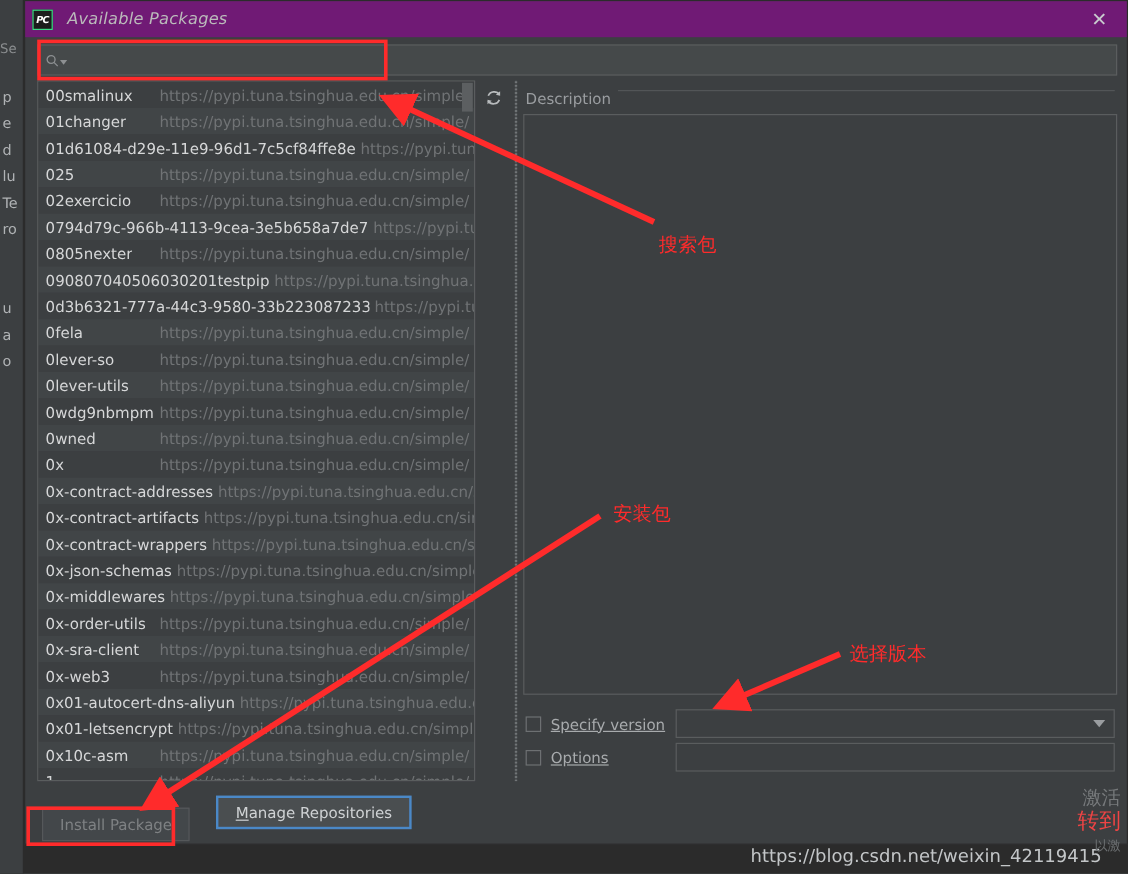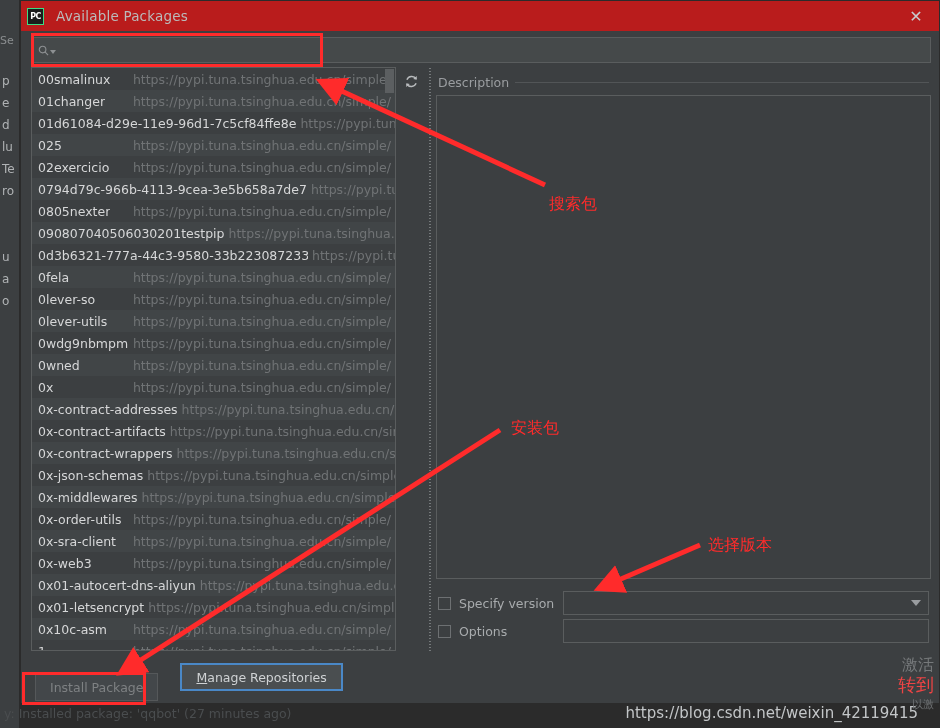"PC" .titlebar { background: #b91c1c -> #701a75; font-style: none -> italic }
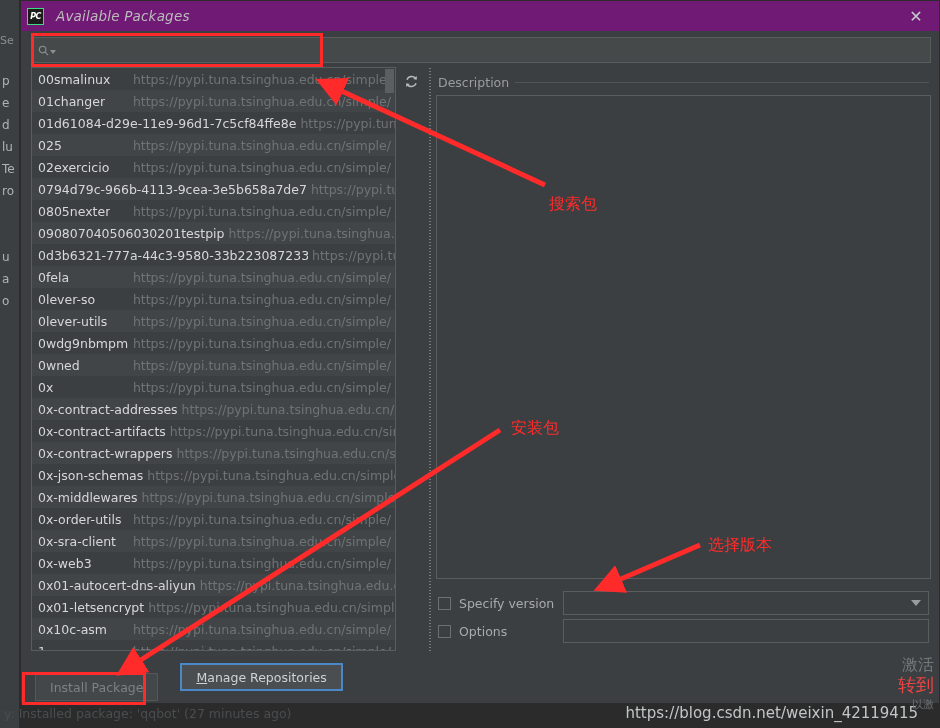"Description" .desc-header { align-items: center -> none }
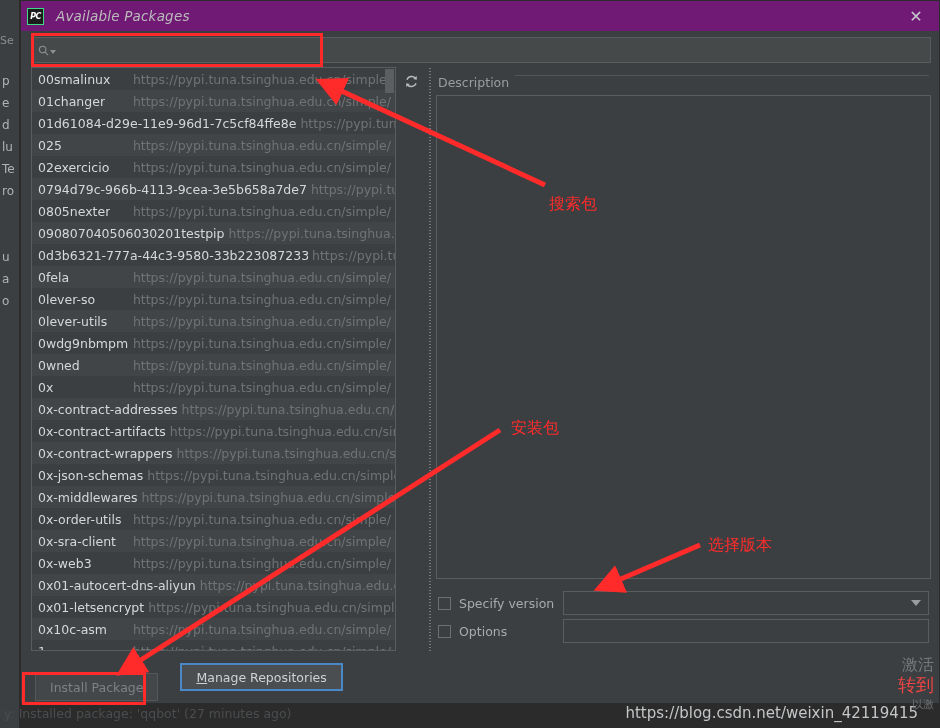"Specify version" .opt-label { text-decoration: none -> underline }
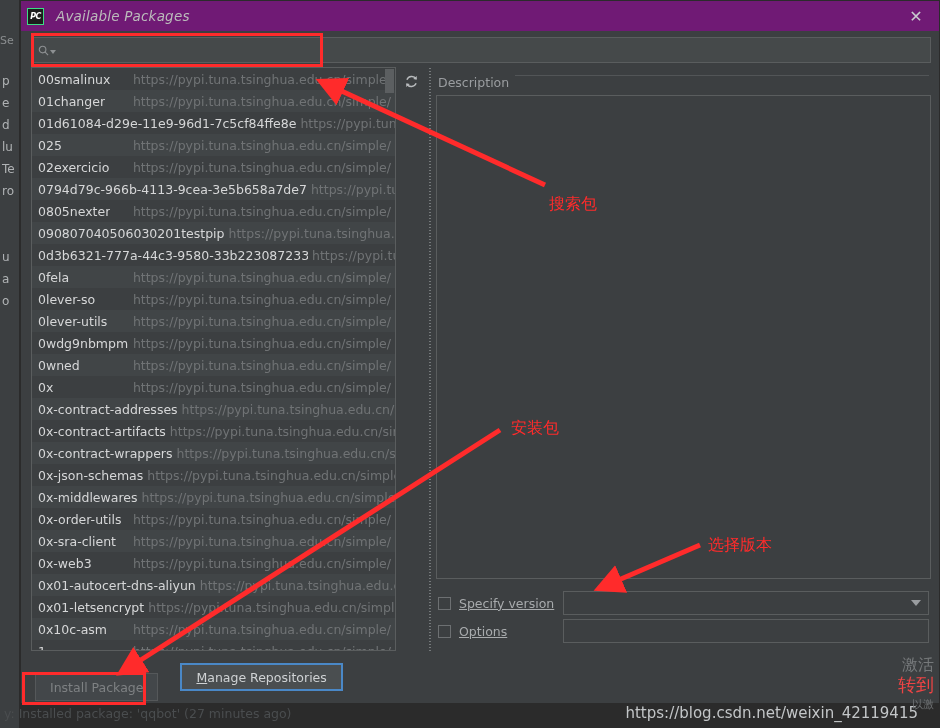"y: Installed package: 'qqbot' (27" div.bg-bottom-text { html: <div>y: Installed package: 'qqbot' (27 minutes ago)</div> -> none }
